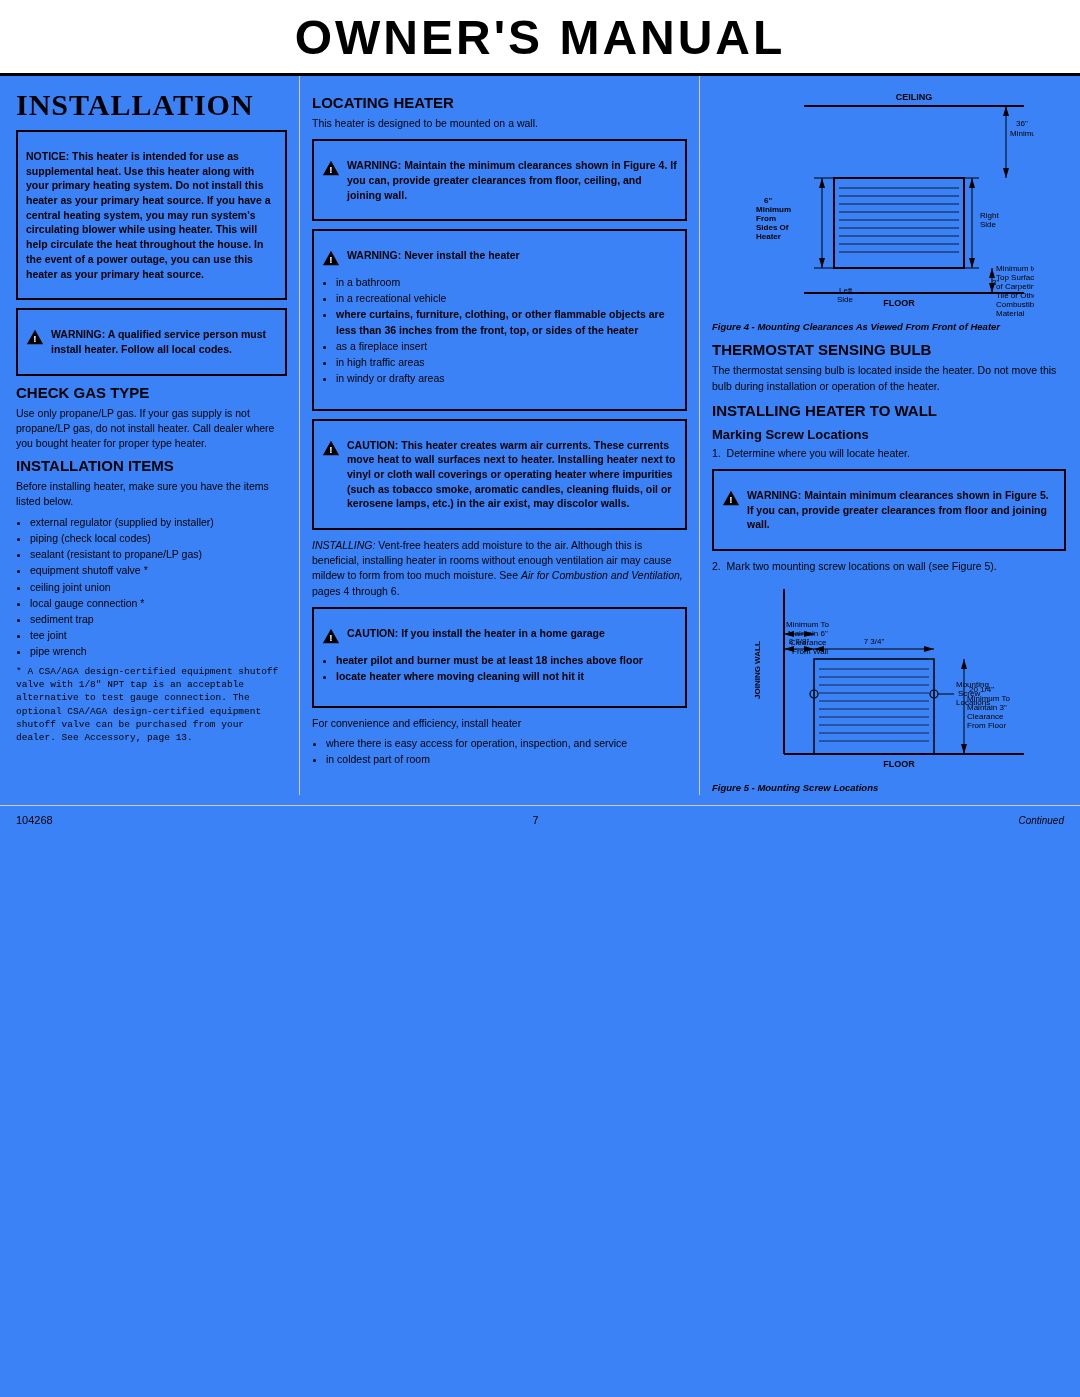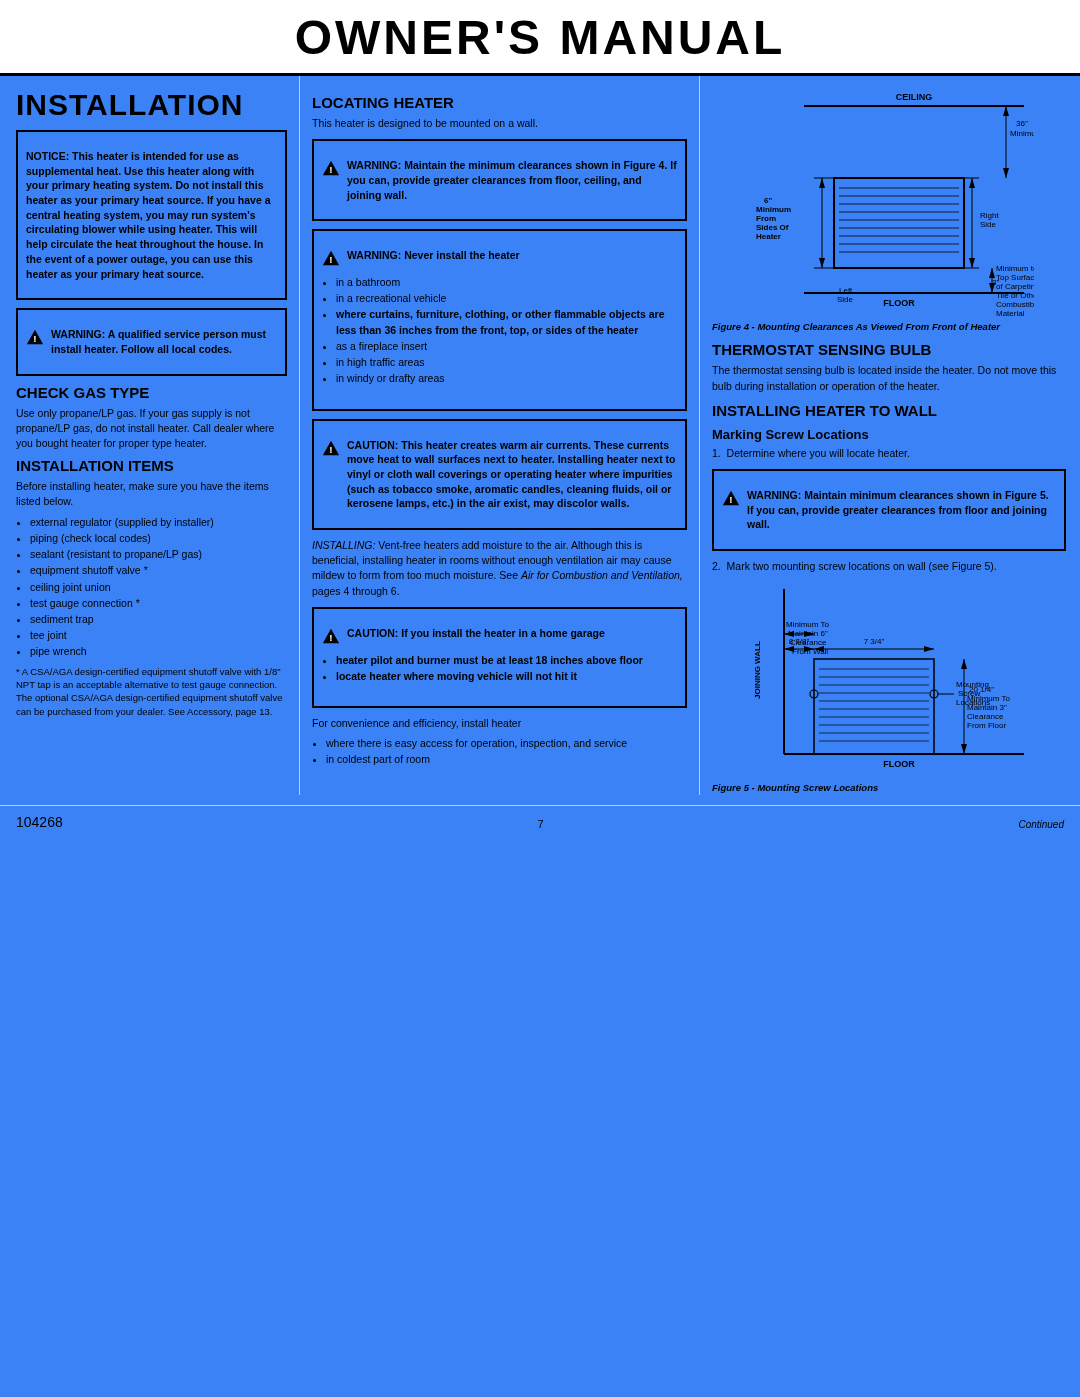"INSTALLATION" .section-title-lg { font-family: Liberation Sans, sans-serif -> Liberation Serif, serif }
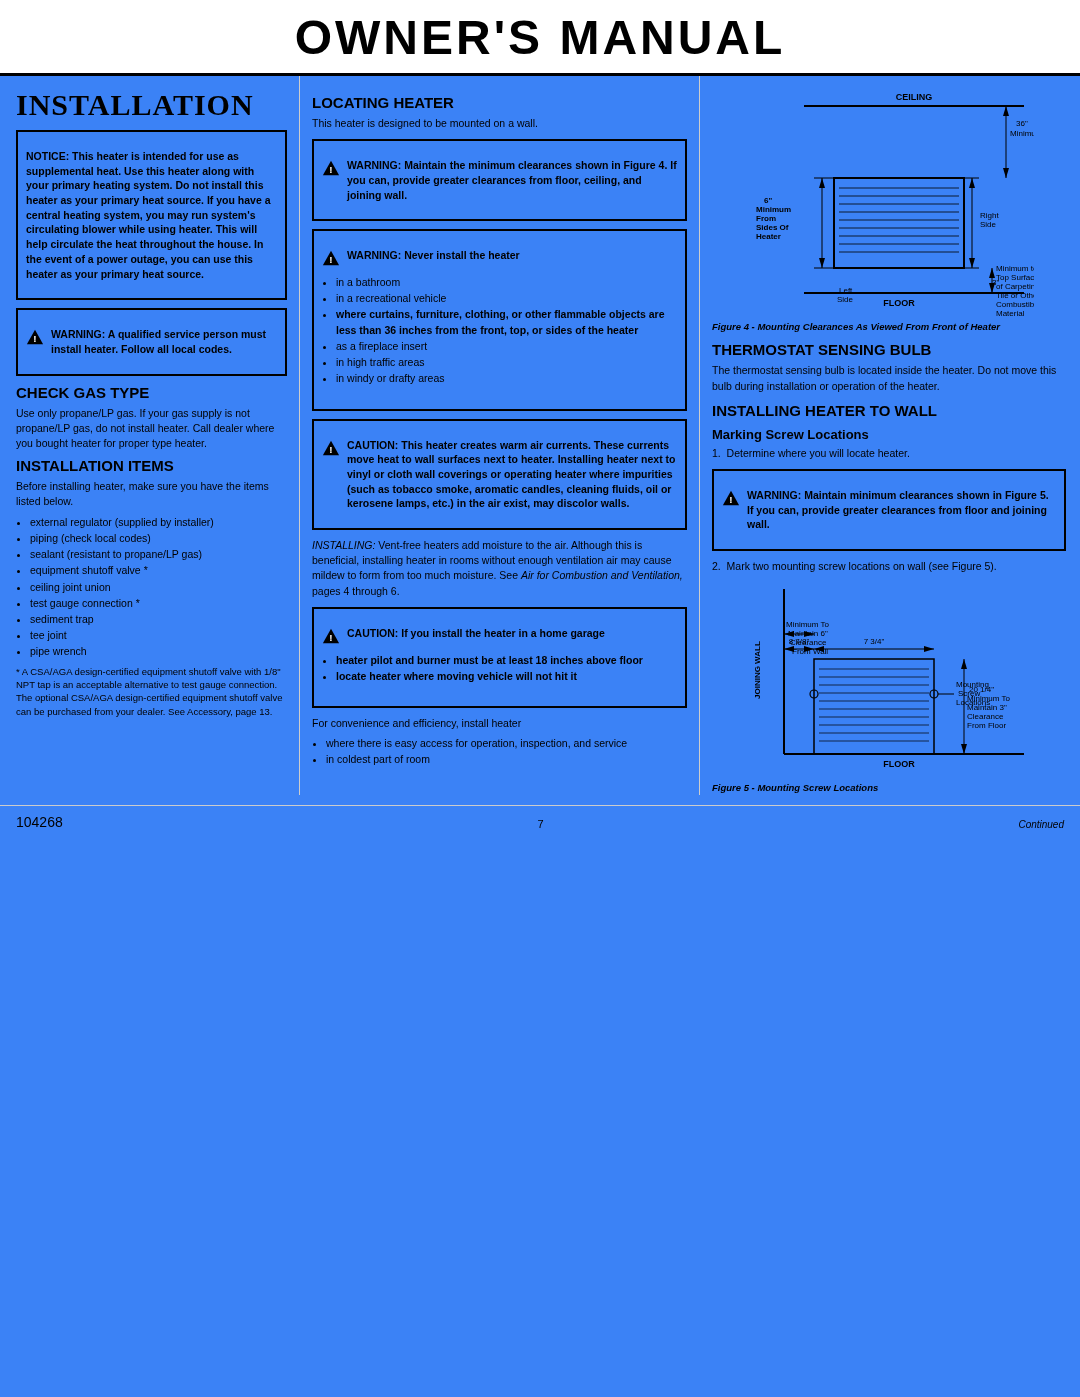"test gauge connection *" li { text: test -> local }
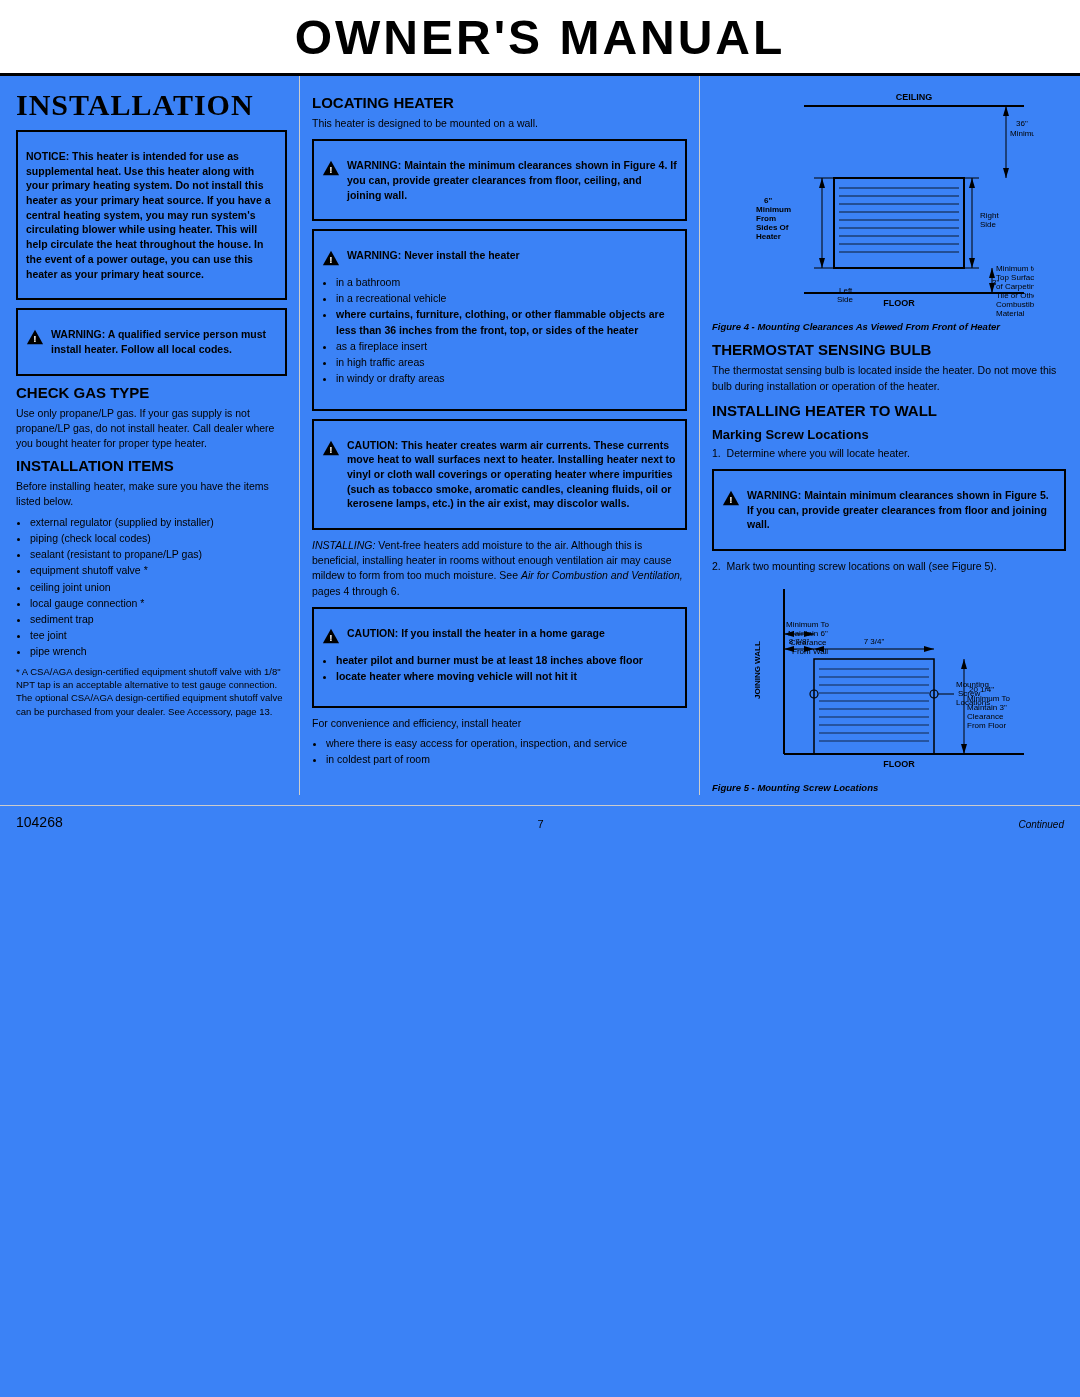"* A CSA/AGA design-certified equipment" .footnote { font-family: none -> Liberation Mono, monospace }
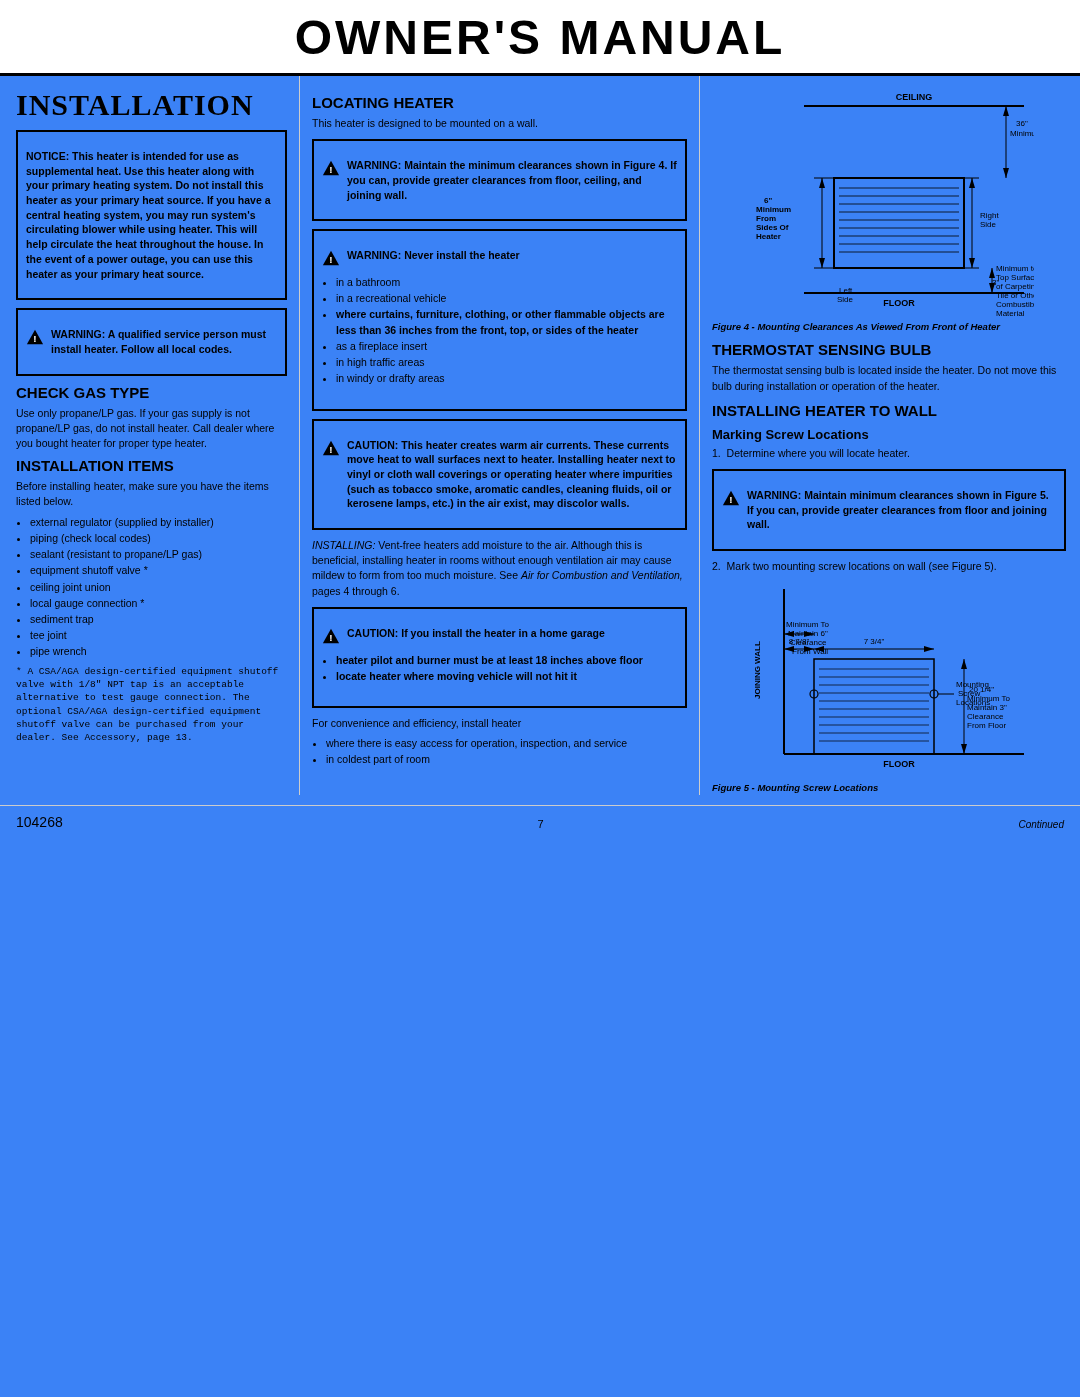"locate heater where moving vehicle" li { text: vehicle -> cleaning }
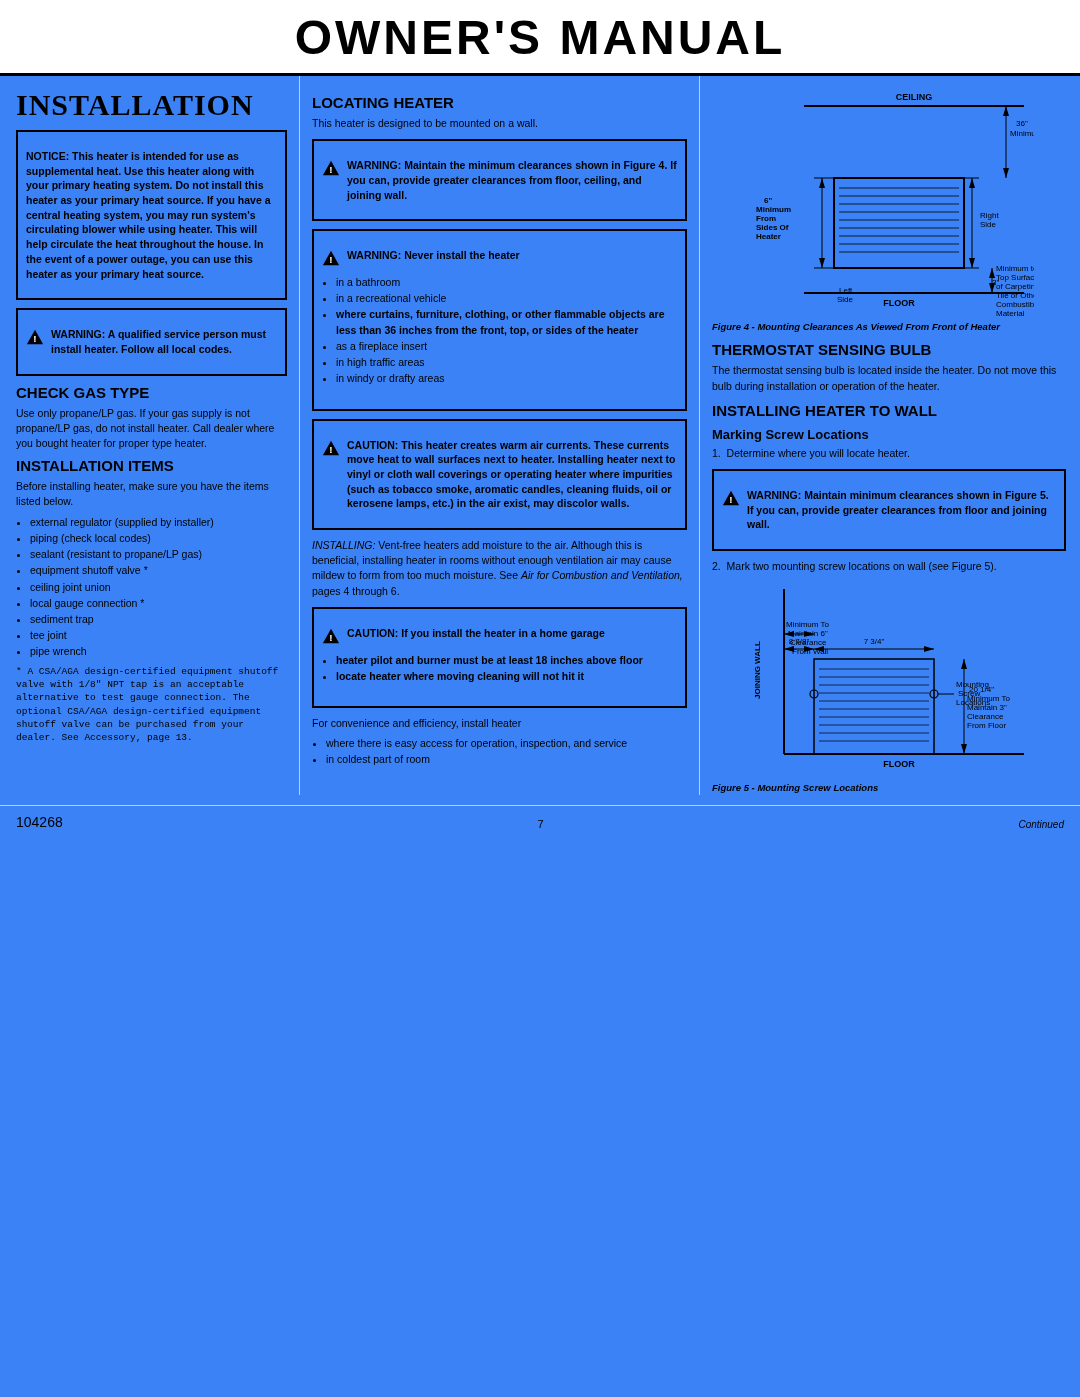"104268" .page-footer .doc-num { font-size: 14px -> 11px }
